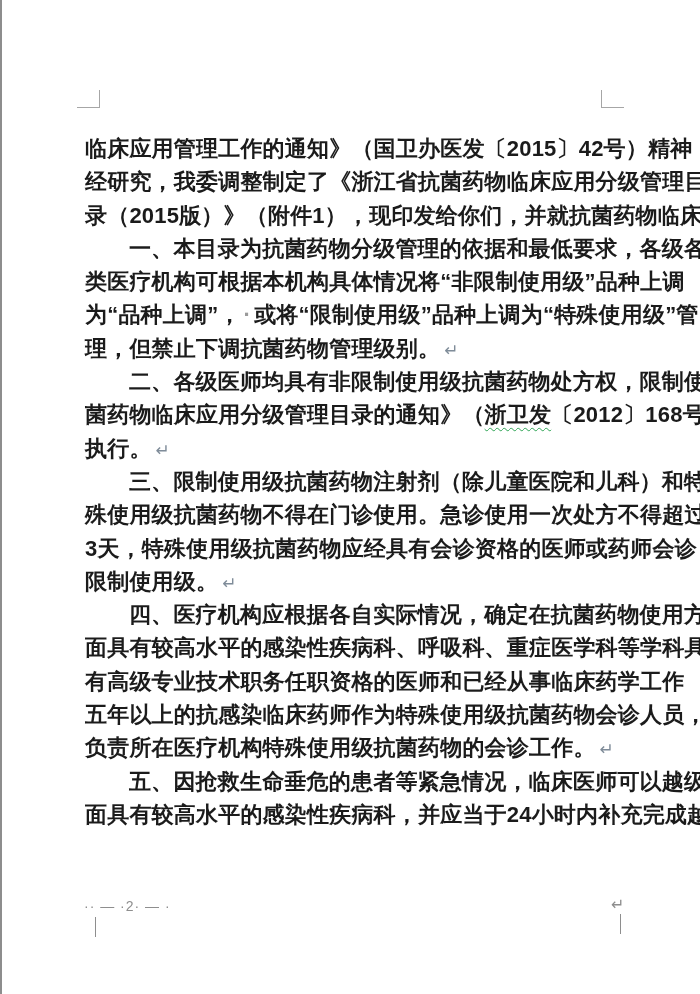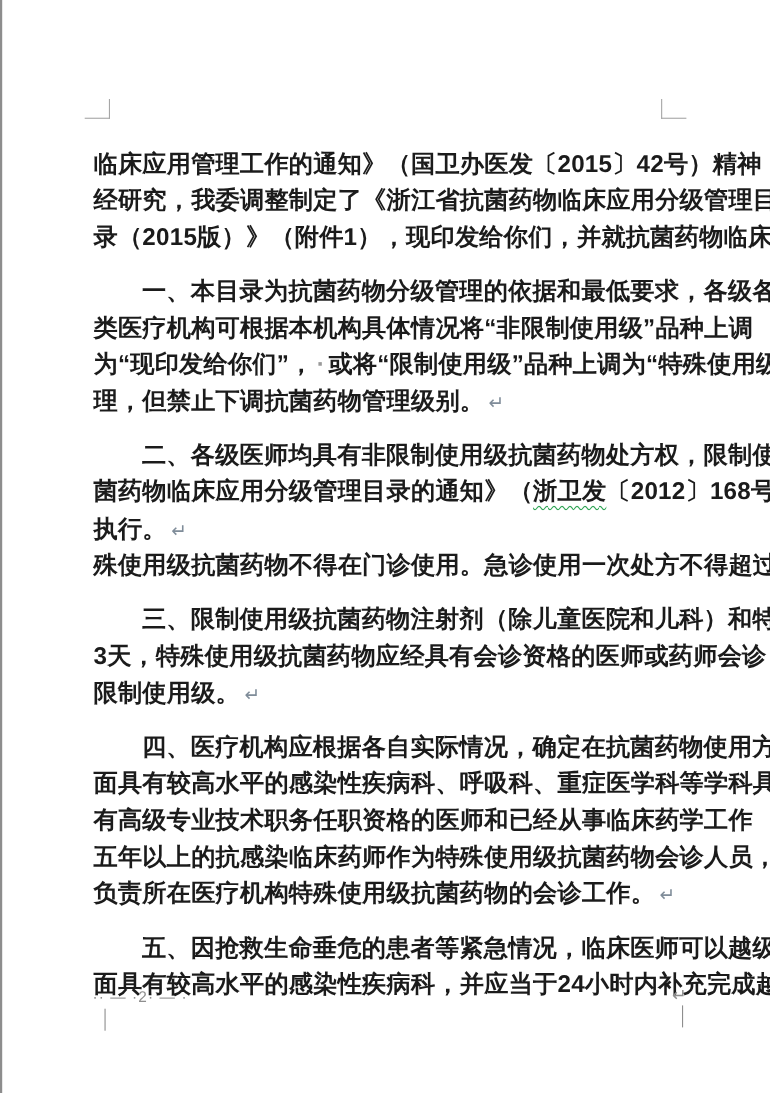"一、本目录为抗菌药物分级管理的依据和最低要求，各级各" .doc-line.indent { margin-top: 16px -> none }
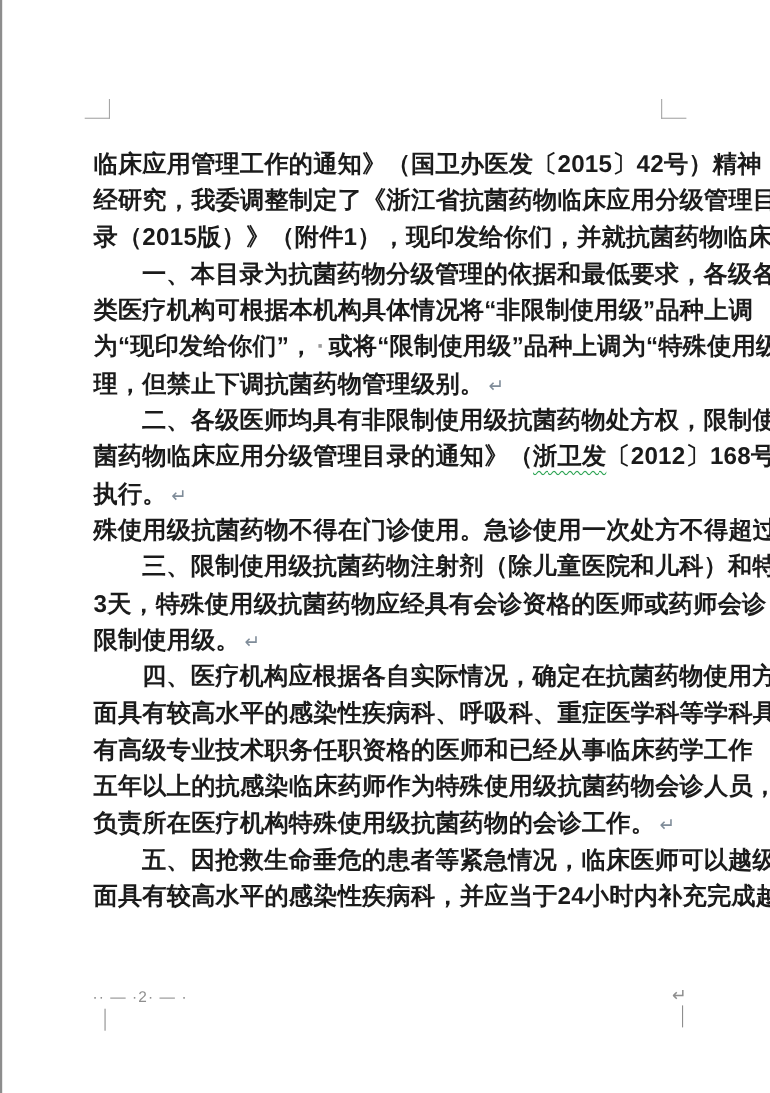"为“现印发给你们”，" span { text: 现印发给你们 -> 品种上调 }
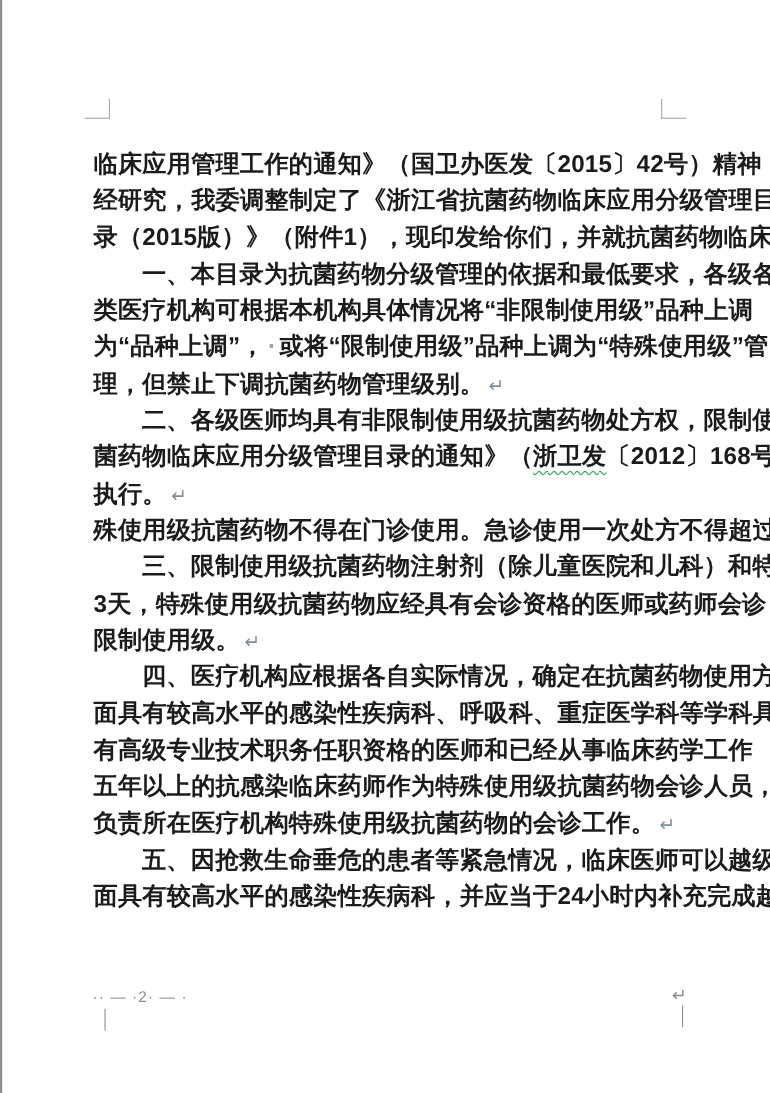"殊使用级抗菌药物不得在门诊使用。急诊使用一次处方不得超过" div.doc-line { order: before "三、限制使用级抗菌药物注射剂（除儿童医院和儿科）和特" -> after "三、限制使用级抗菌药物注射剂（除儿童医院和儿科）和特" }
